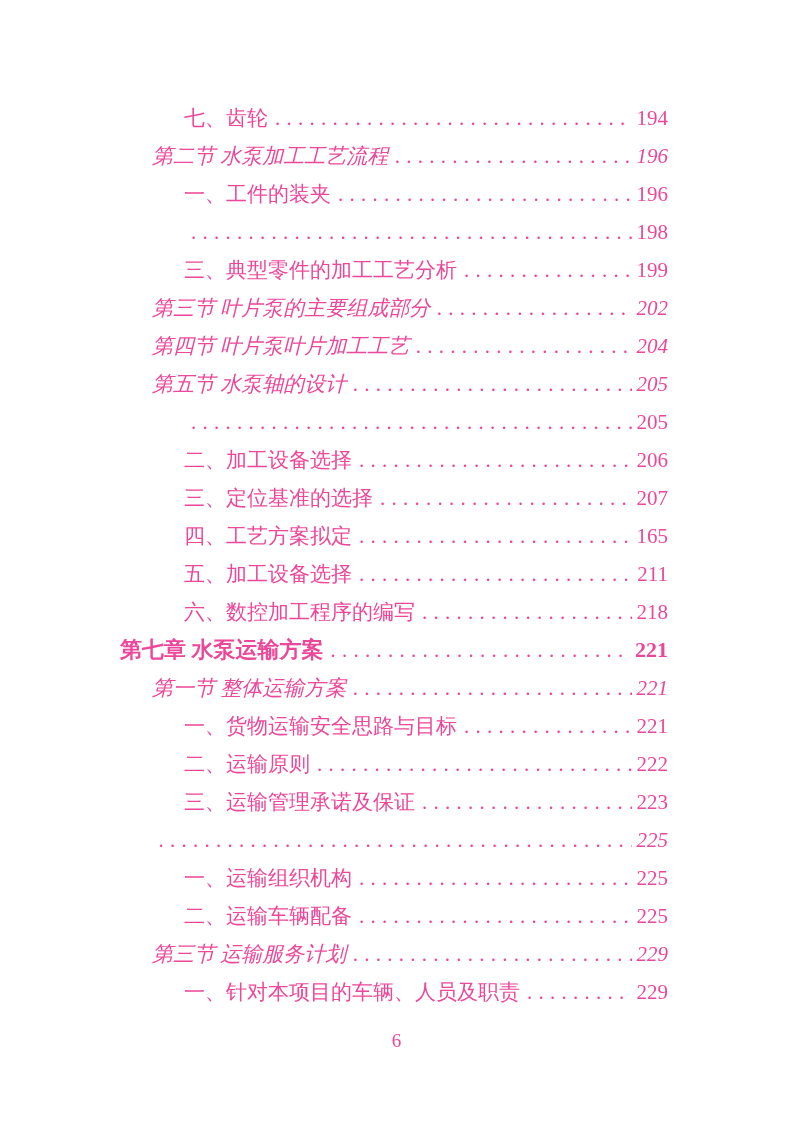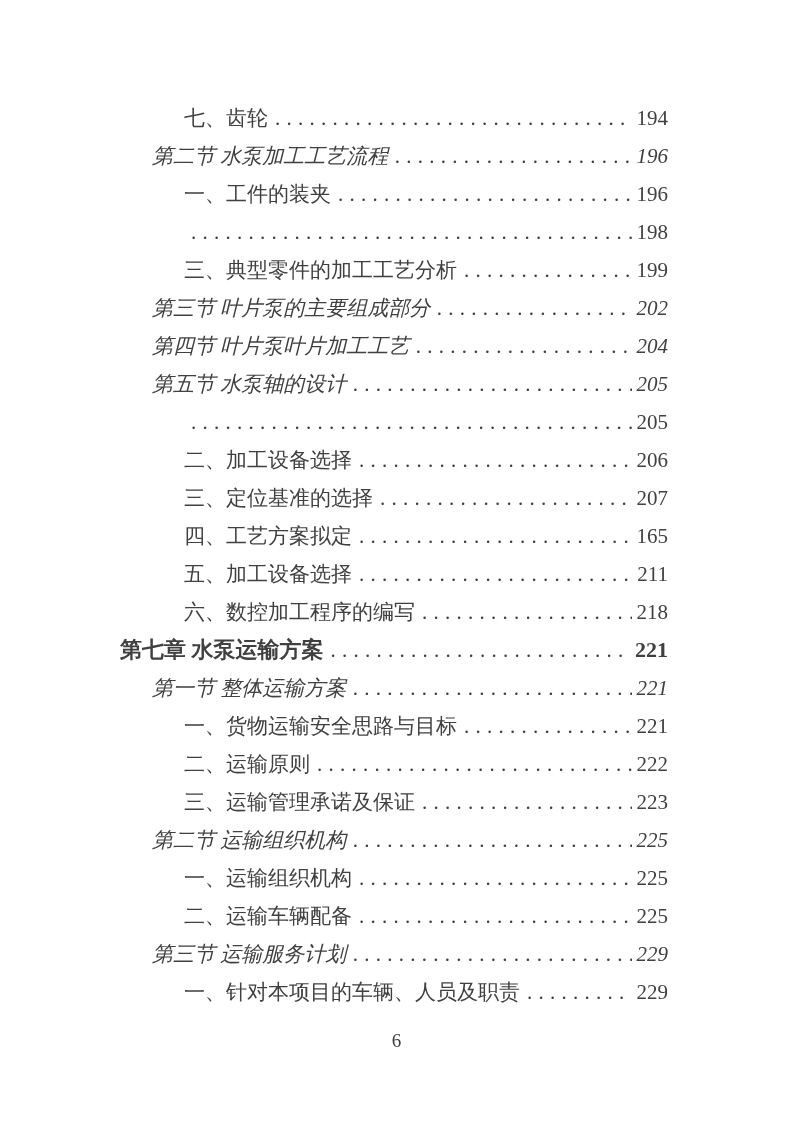"七、齿轮" .page { color: #404040 -> #ec4899 }
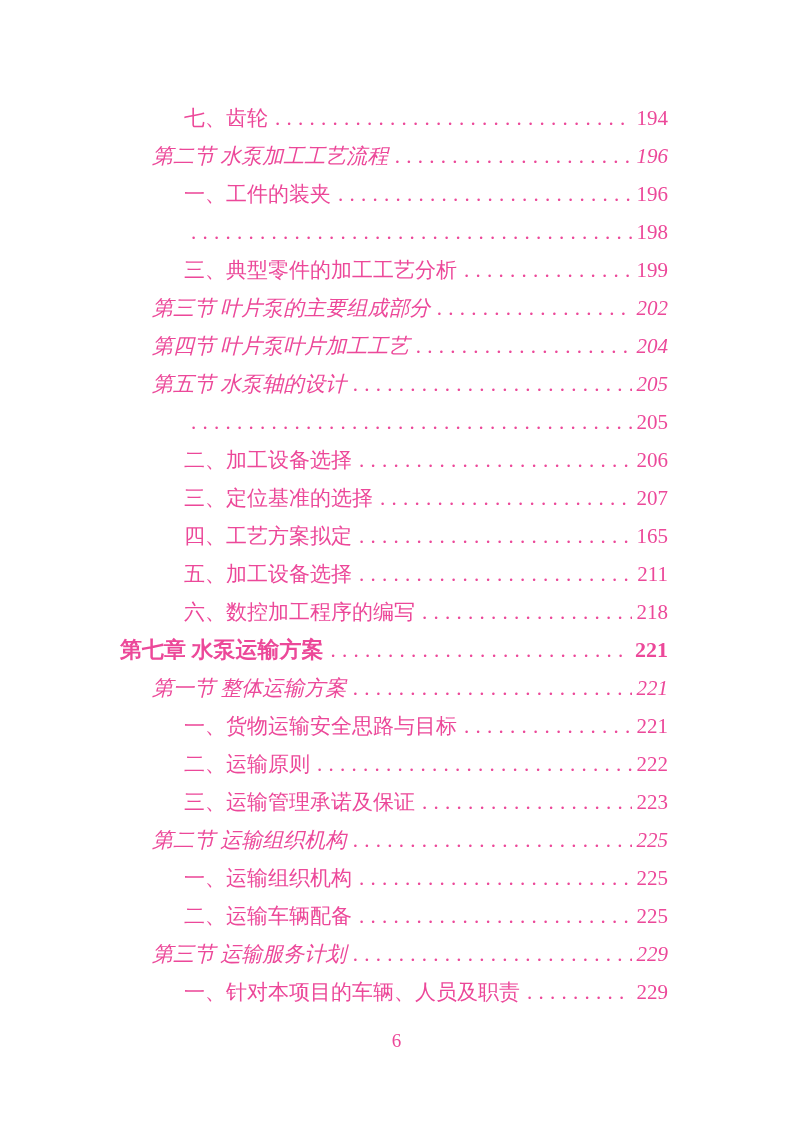"第二节 运输组织机构" span.toc-title { html: <span>第二节 运输组织机构</span> -> none }
